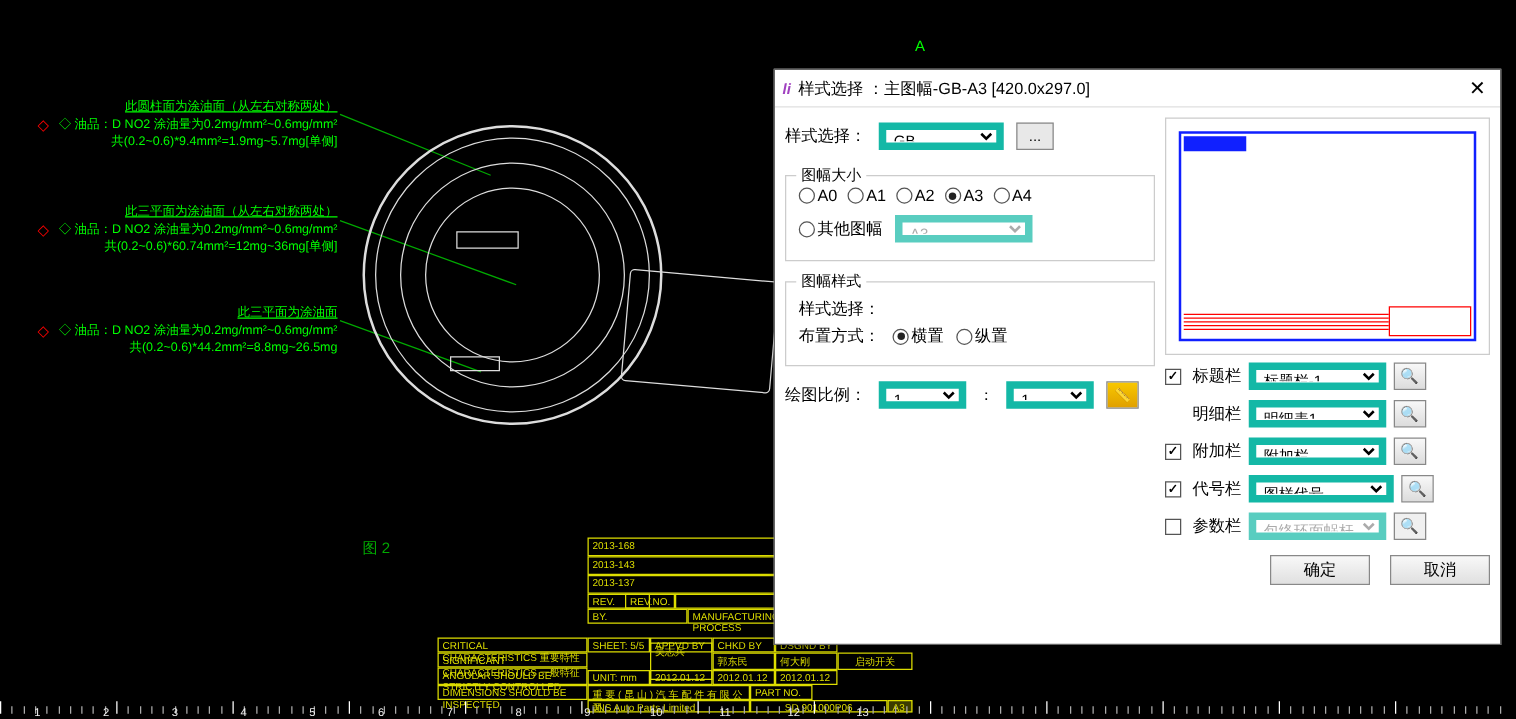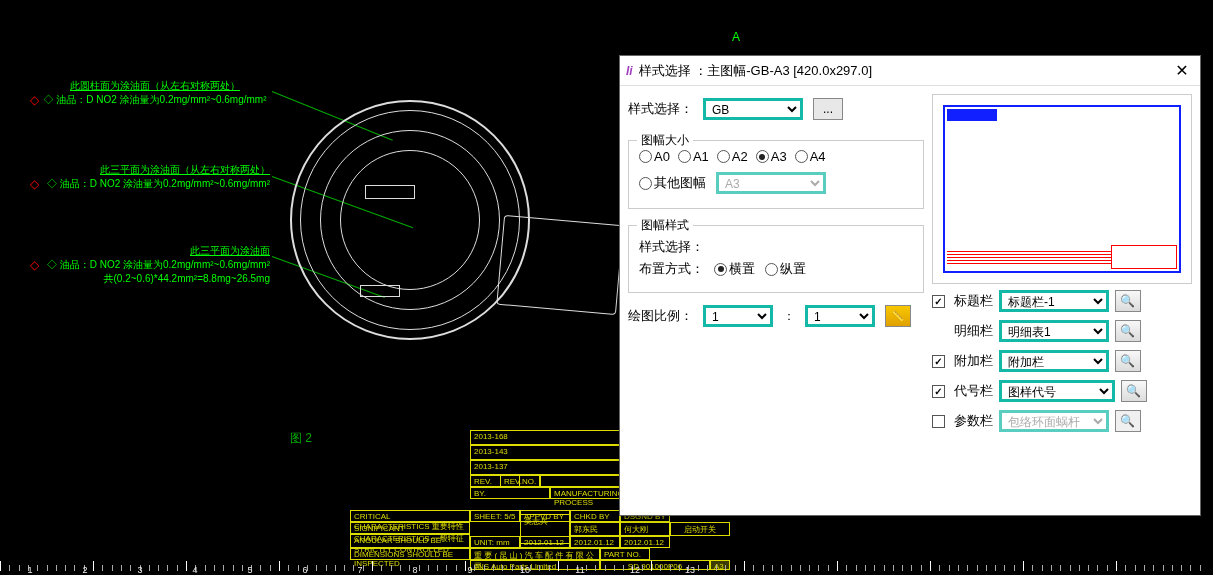"此圆柱面为涂油面（从左右对称两处）" div.annotation-text { text-align: center -> right }
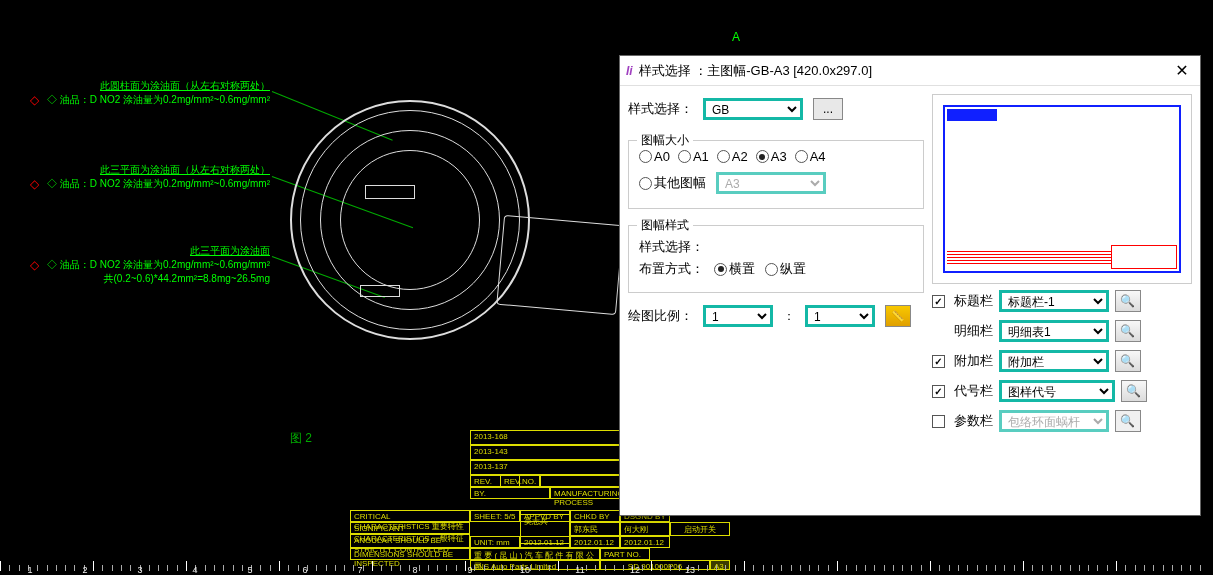"共(0.2~0.6)*9.4mm²=1.9mg~5.7mg[单侧]" div { html: none -> <div>共(0.2~0.6)*9.4mm²=1.9mg~5.7mg[单侧]</div> }
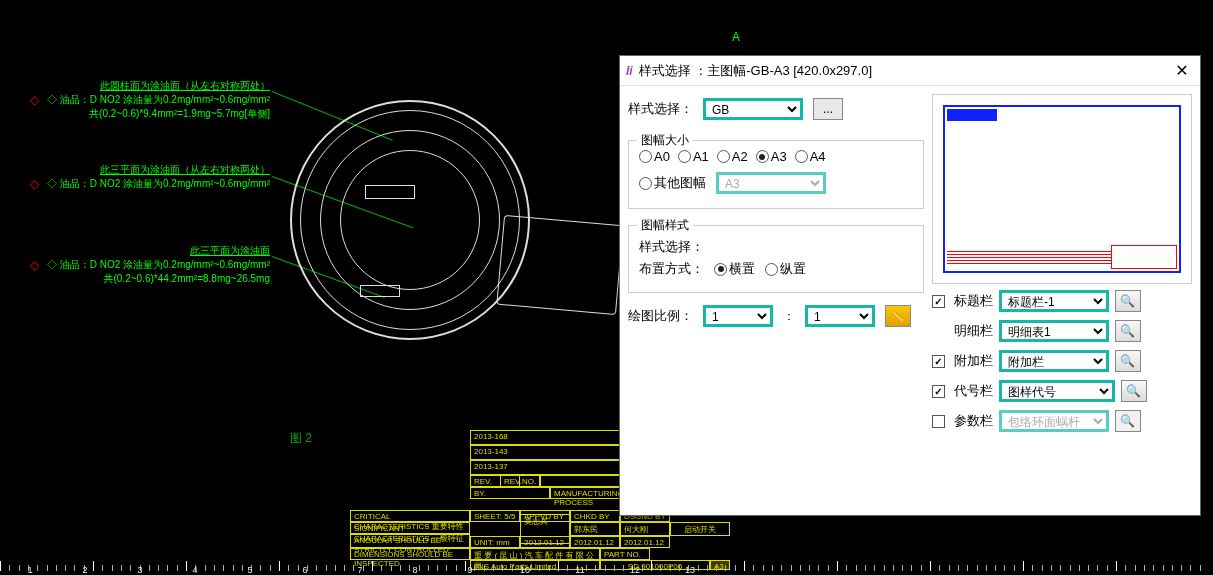"GB" select.combo { border: 3px solid #14b8a6 -> 6px solid #14b8a6 }
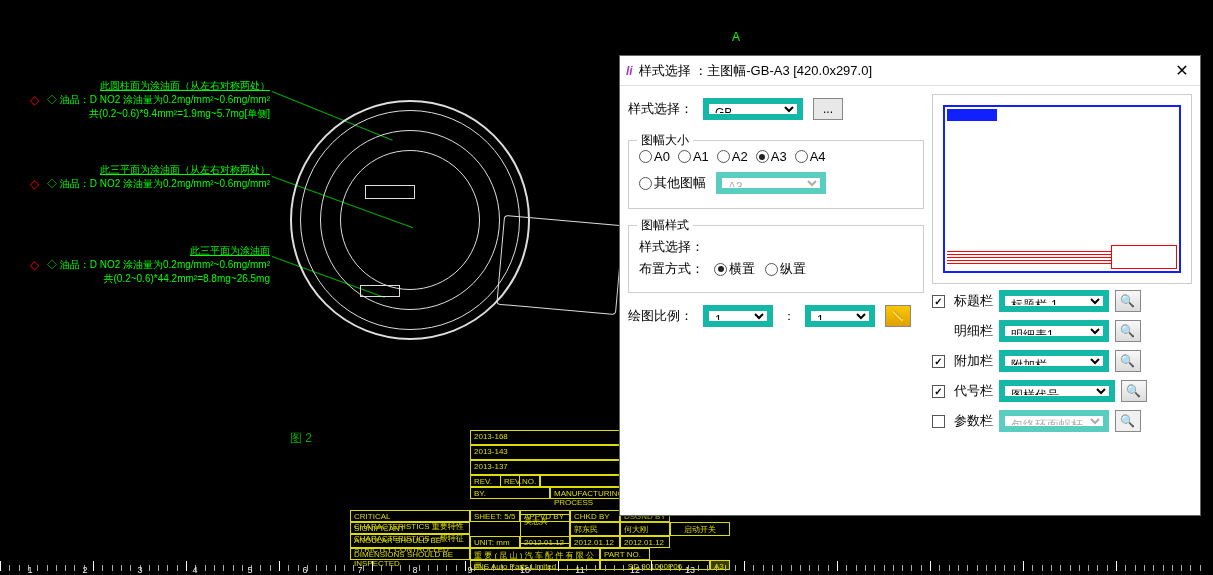"共(0.2~0.6)*60.74mm²=12mg~36mg[单侧]" div { html: none -> <div>共(0.2~0.6)*60.74mm²=12mg~36mg[单侧]</div> }
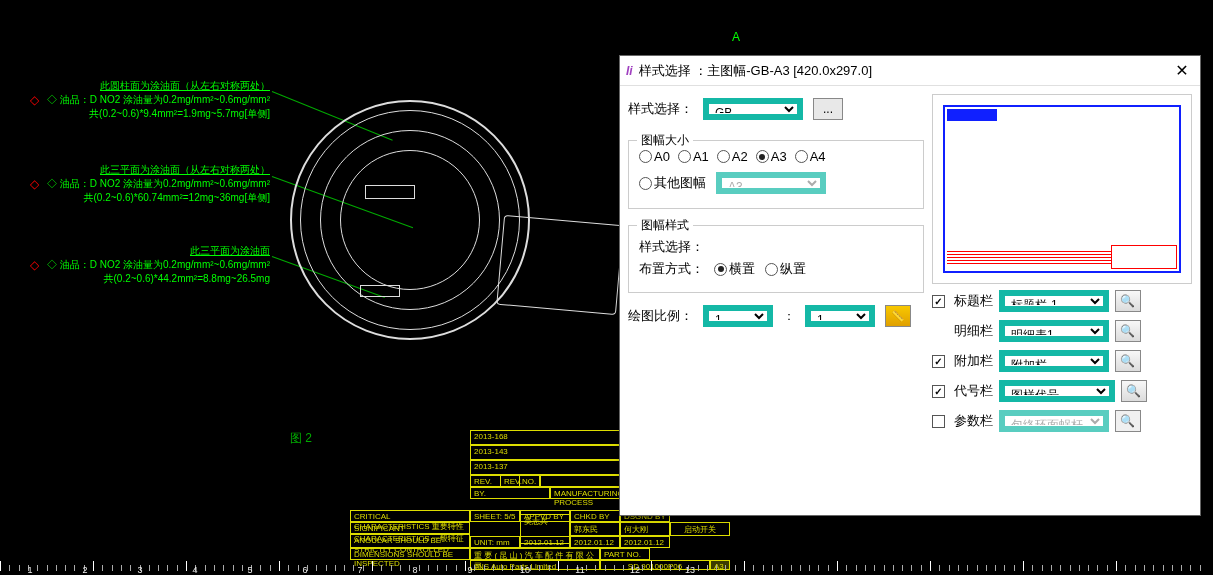"确定" div.btn-row { html: none -> <div> <button>确定</button> <button>取消</button> </div> }
